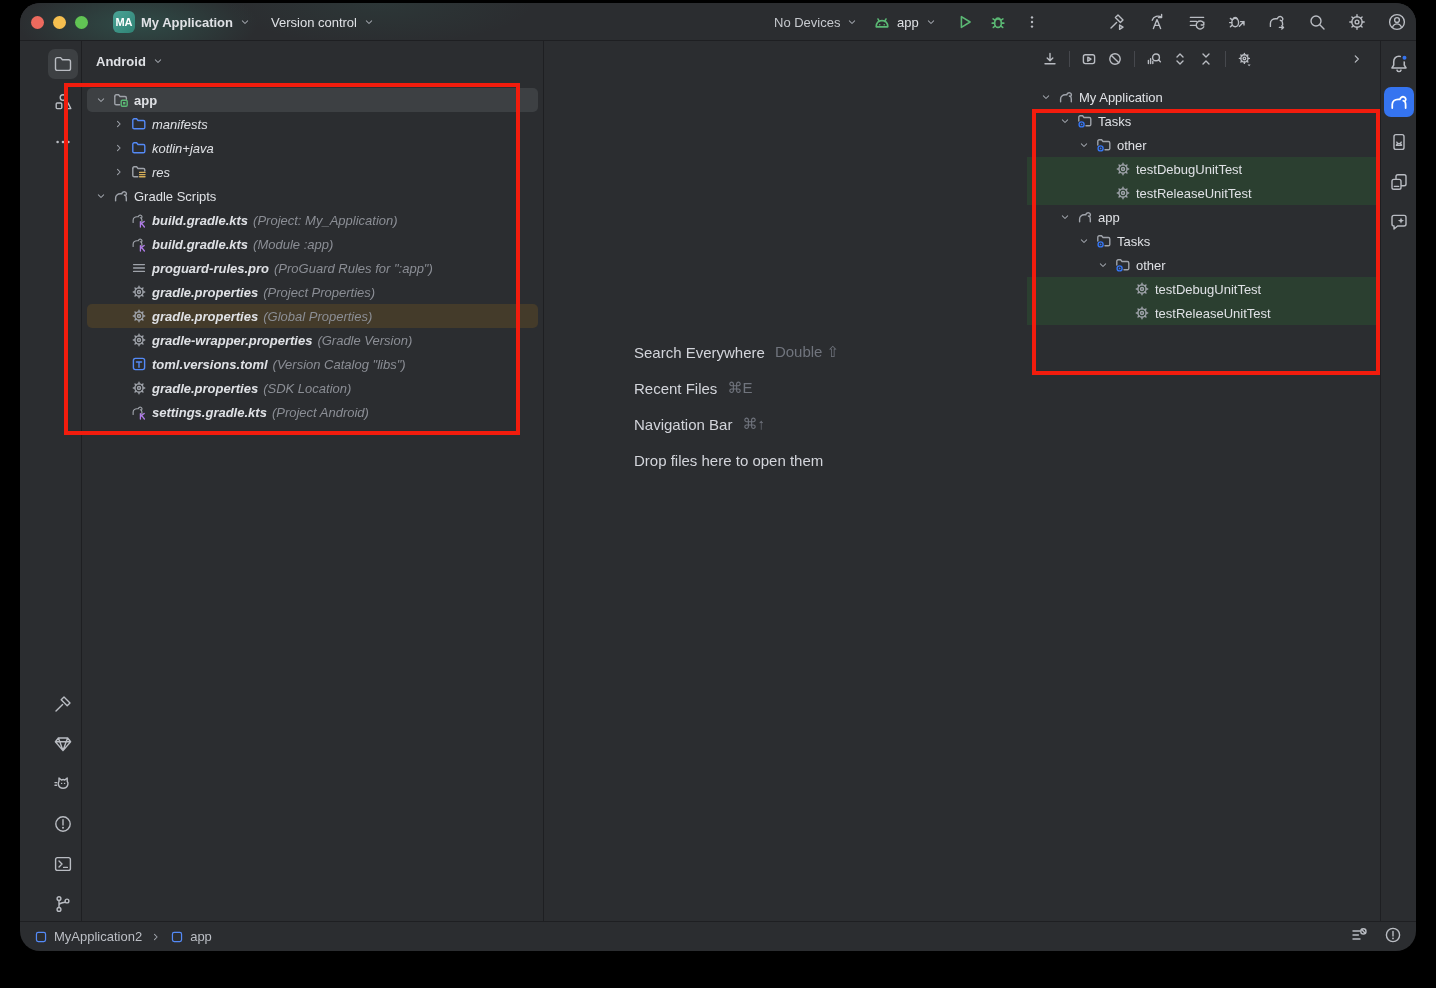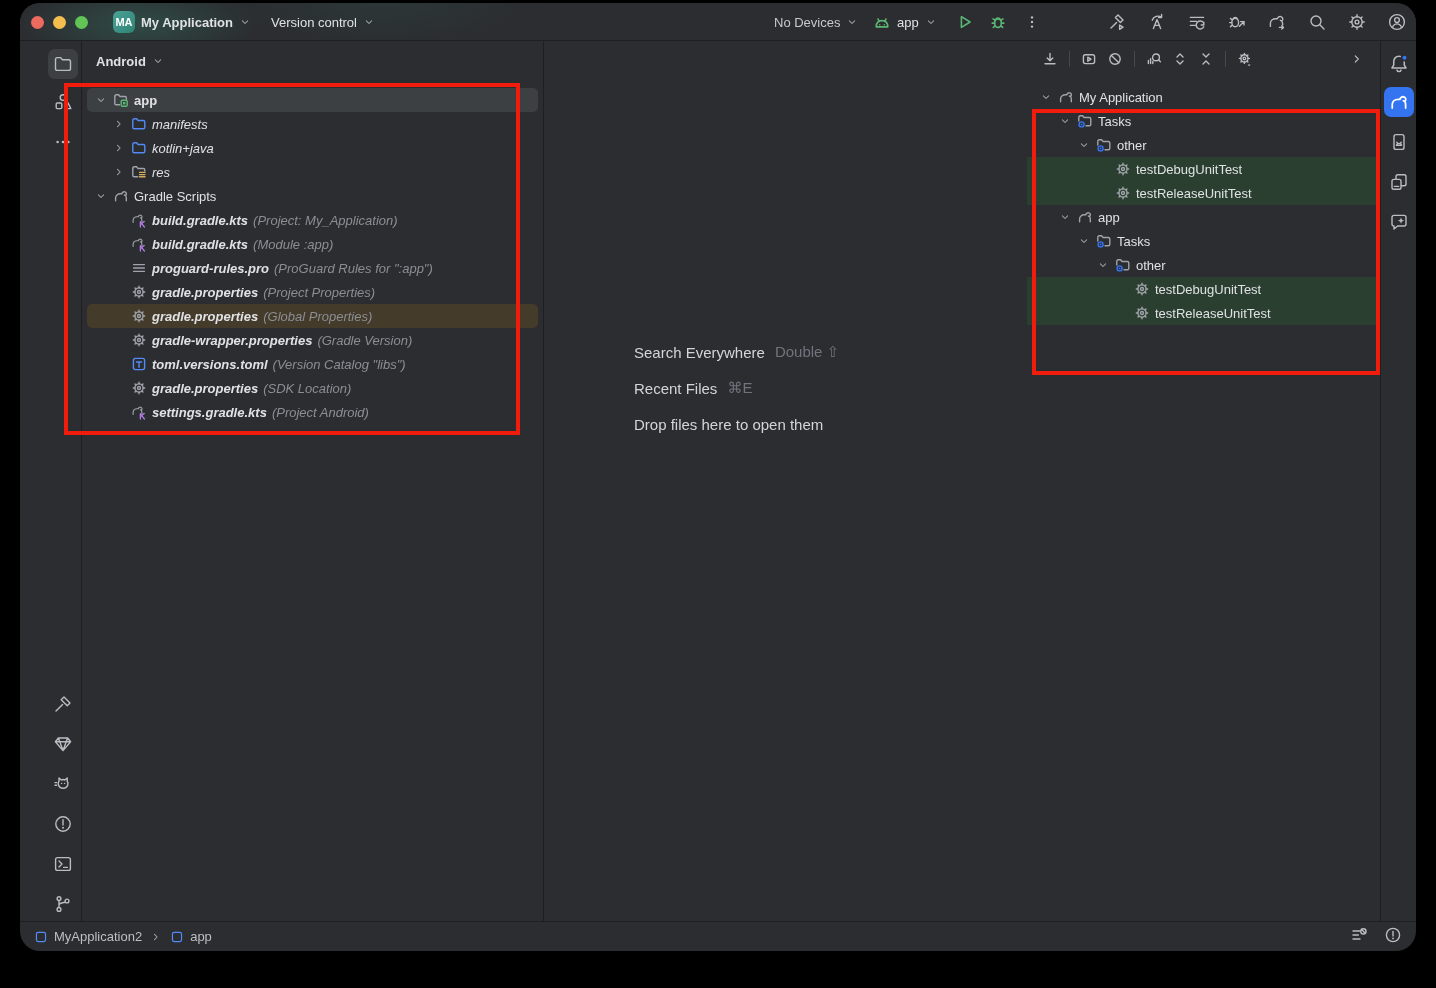"Navigation Bar" div.sline { html: none -> <div> <span>Navigation Bar</span> <span>⌘↑</span> </div> }
